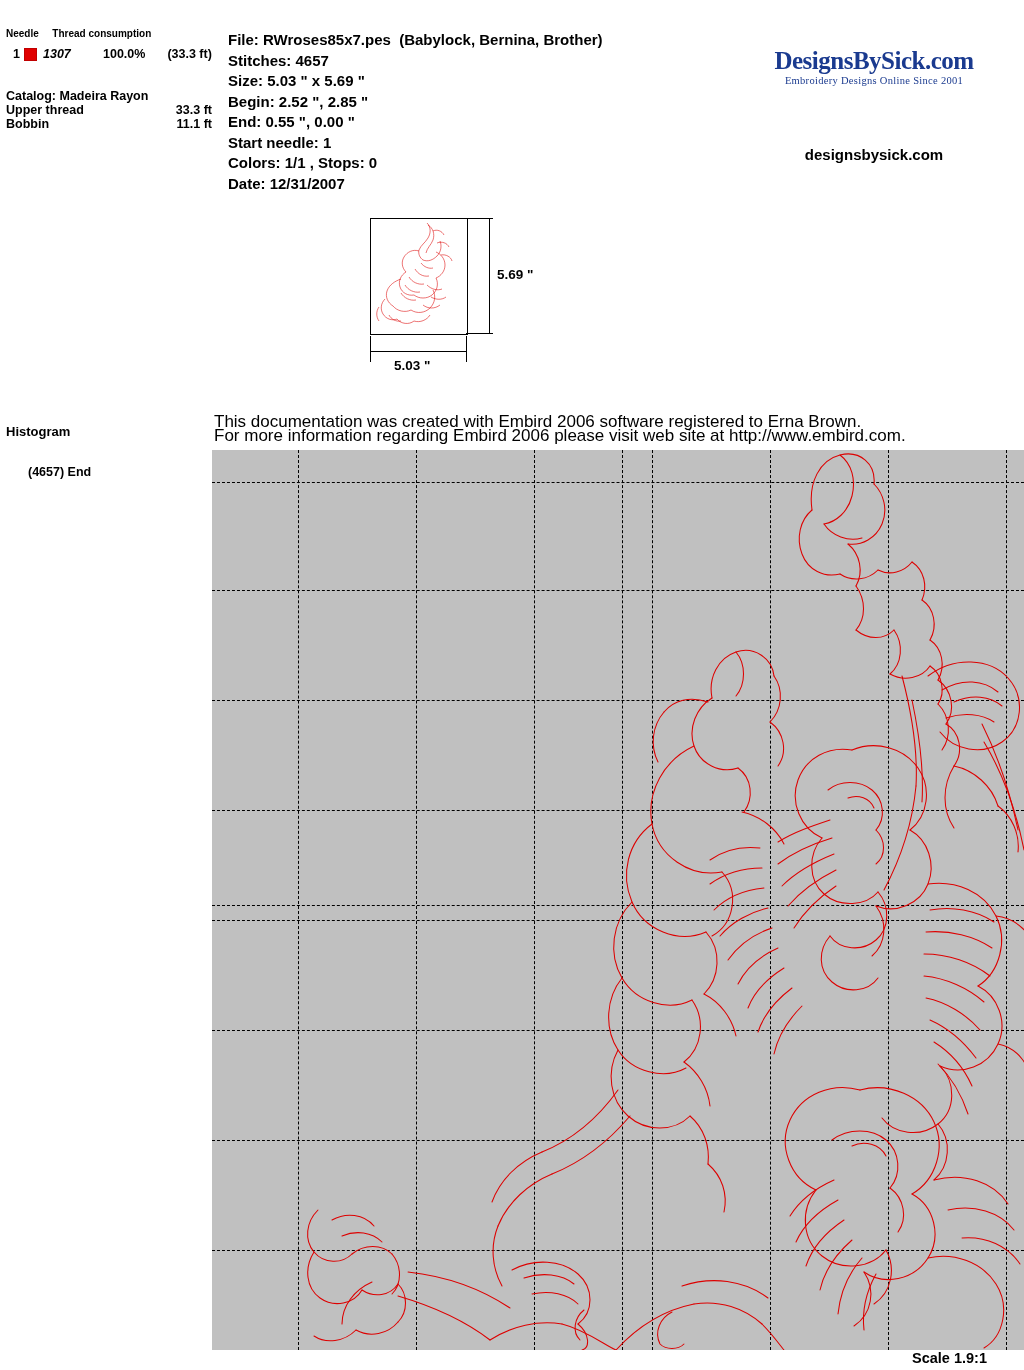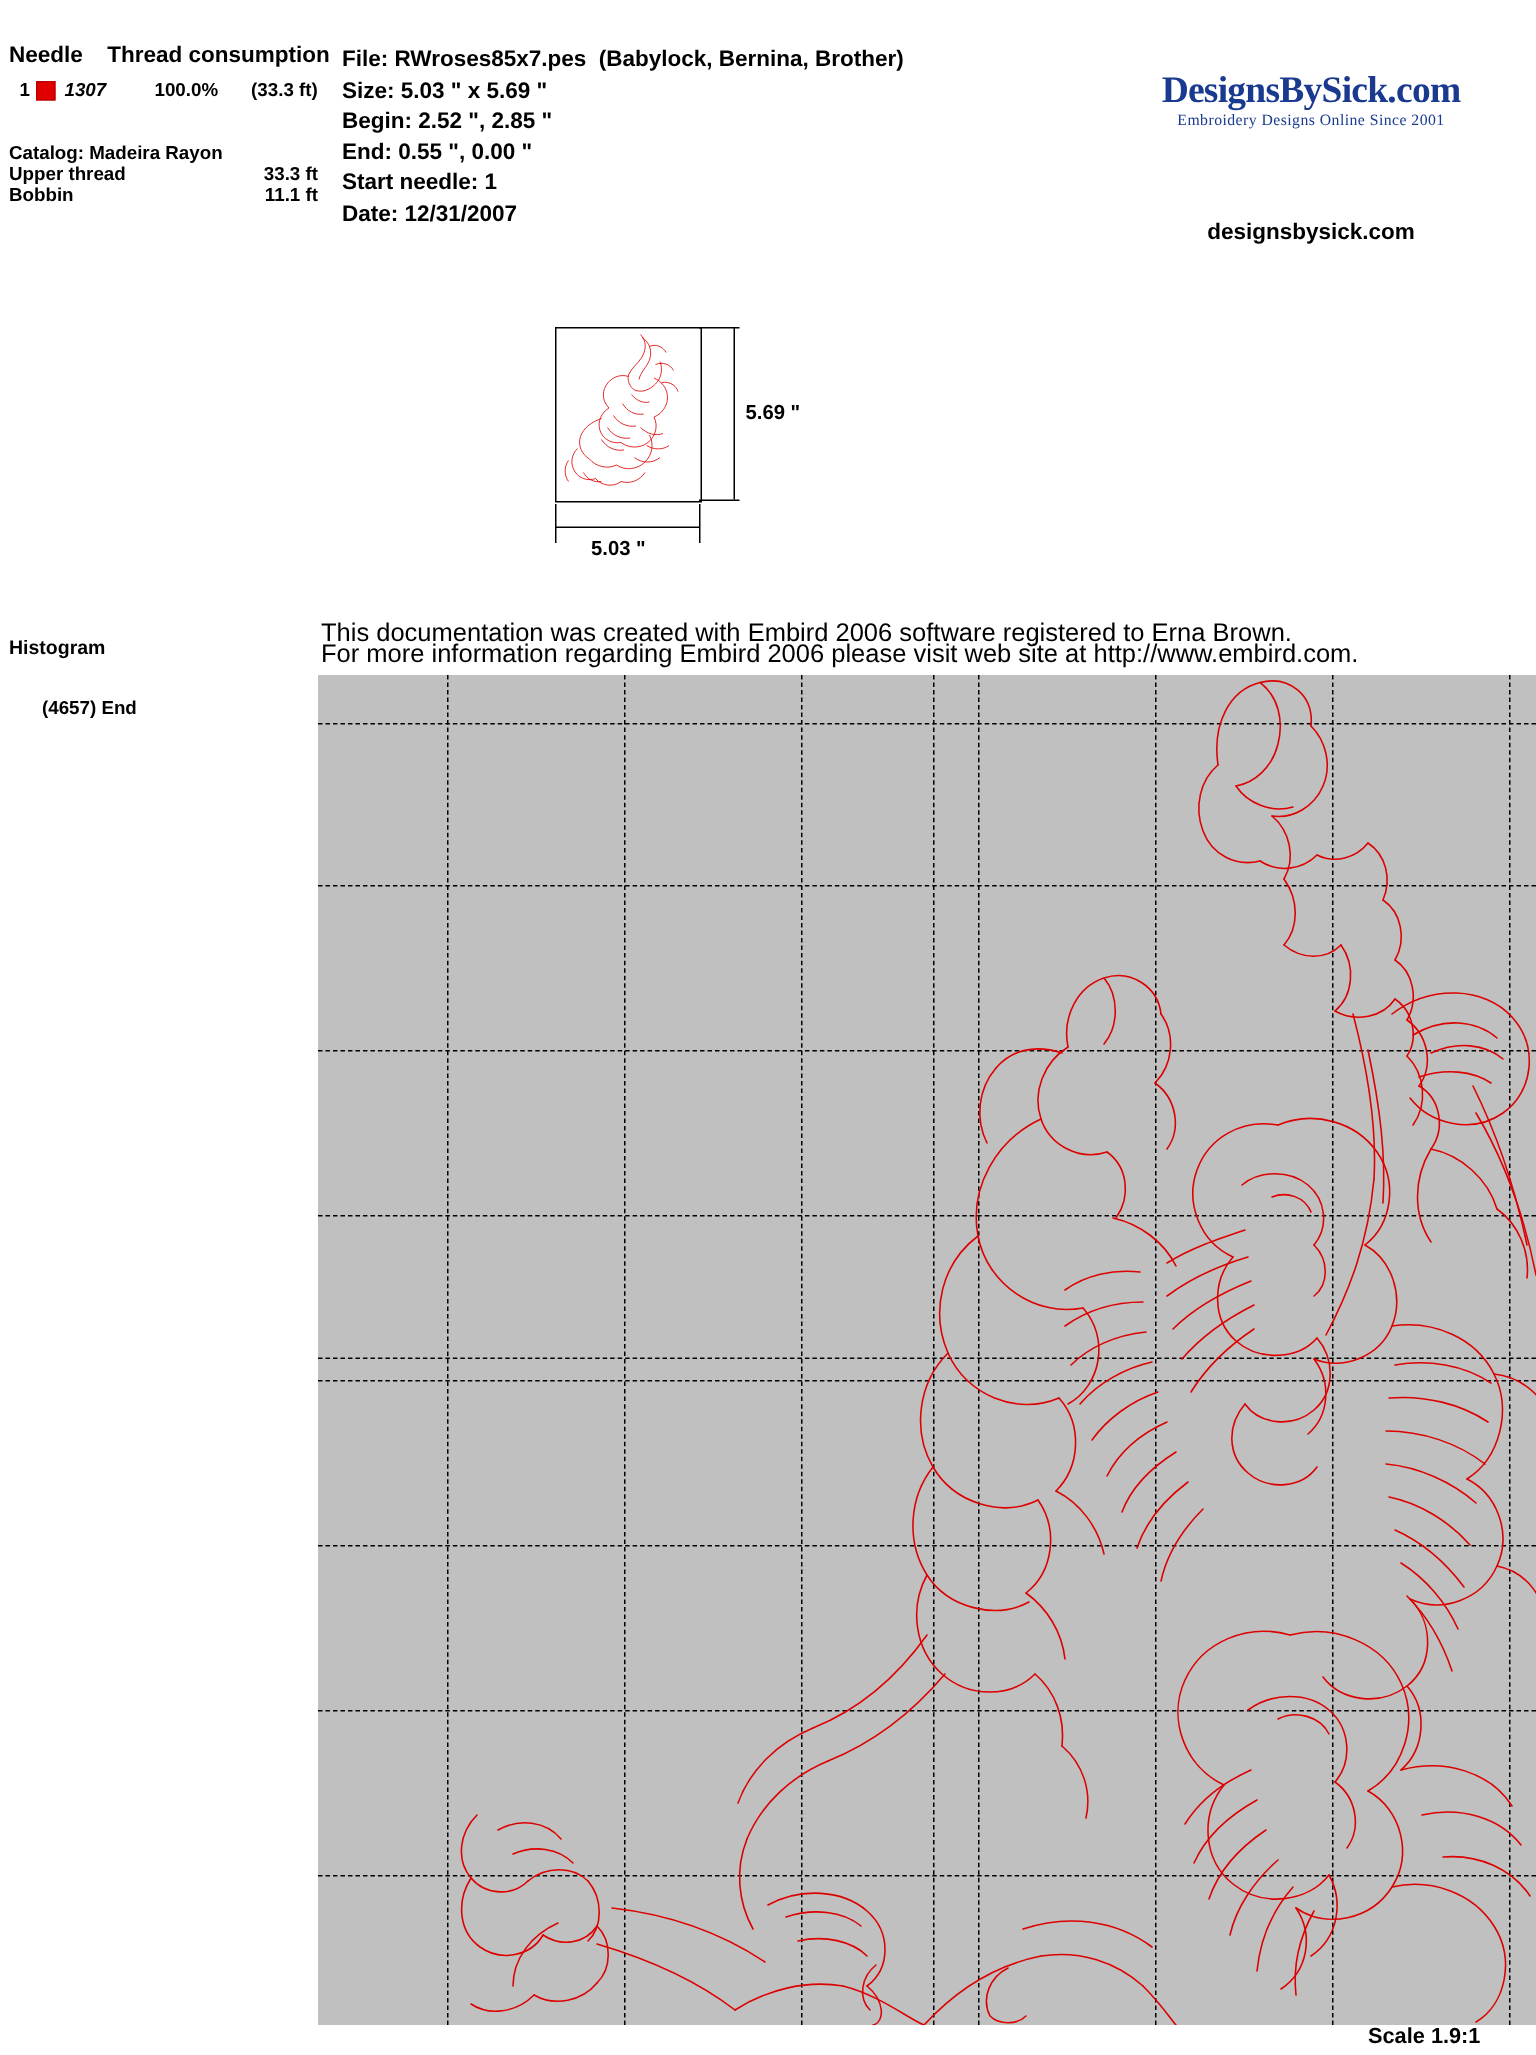"Needle Thread consumption" .needle-head { font-size: 15px -> 10px }
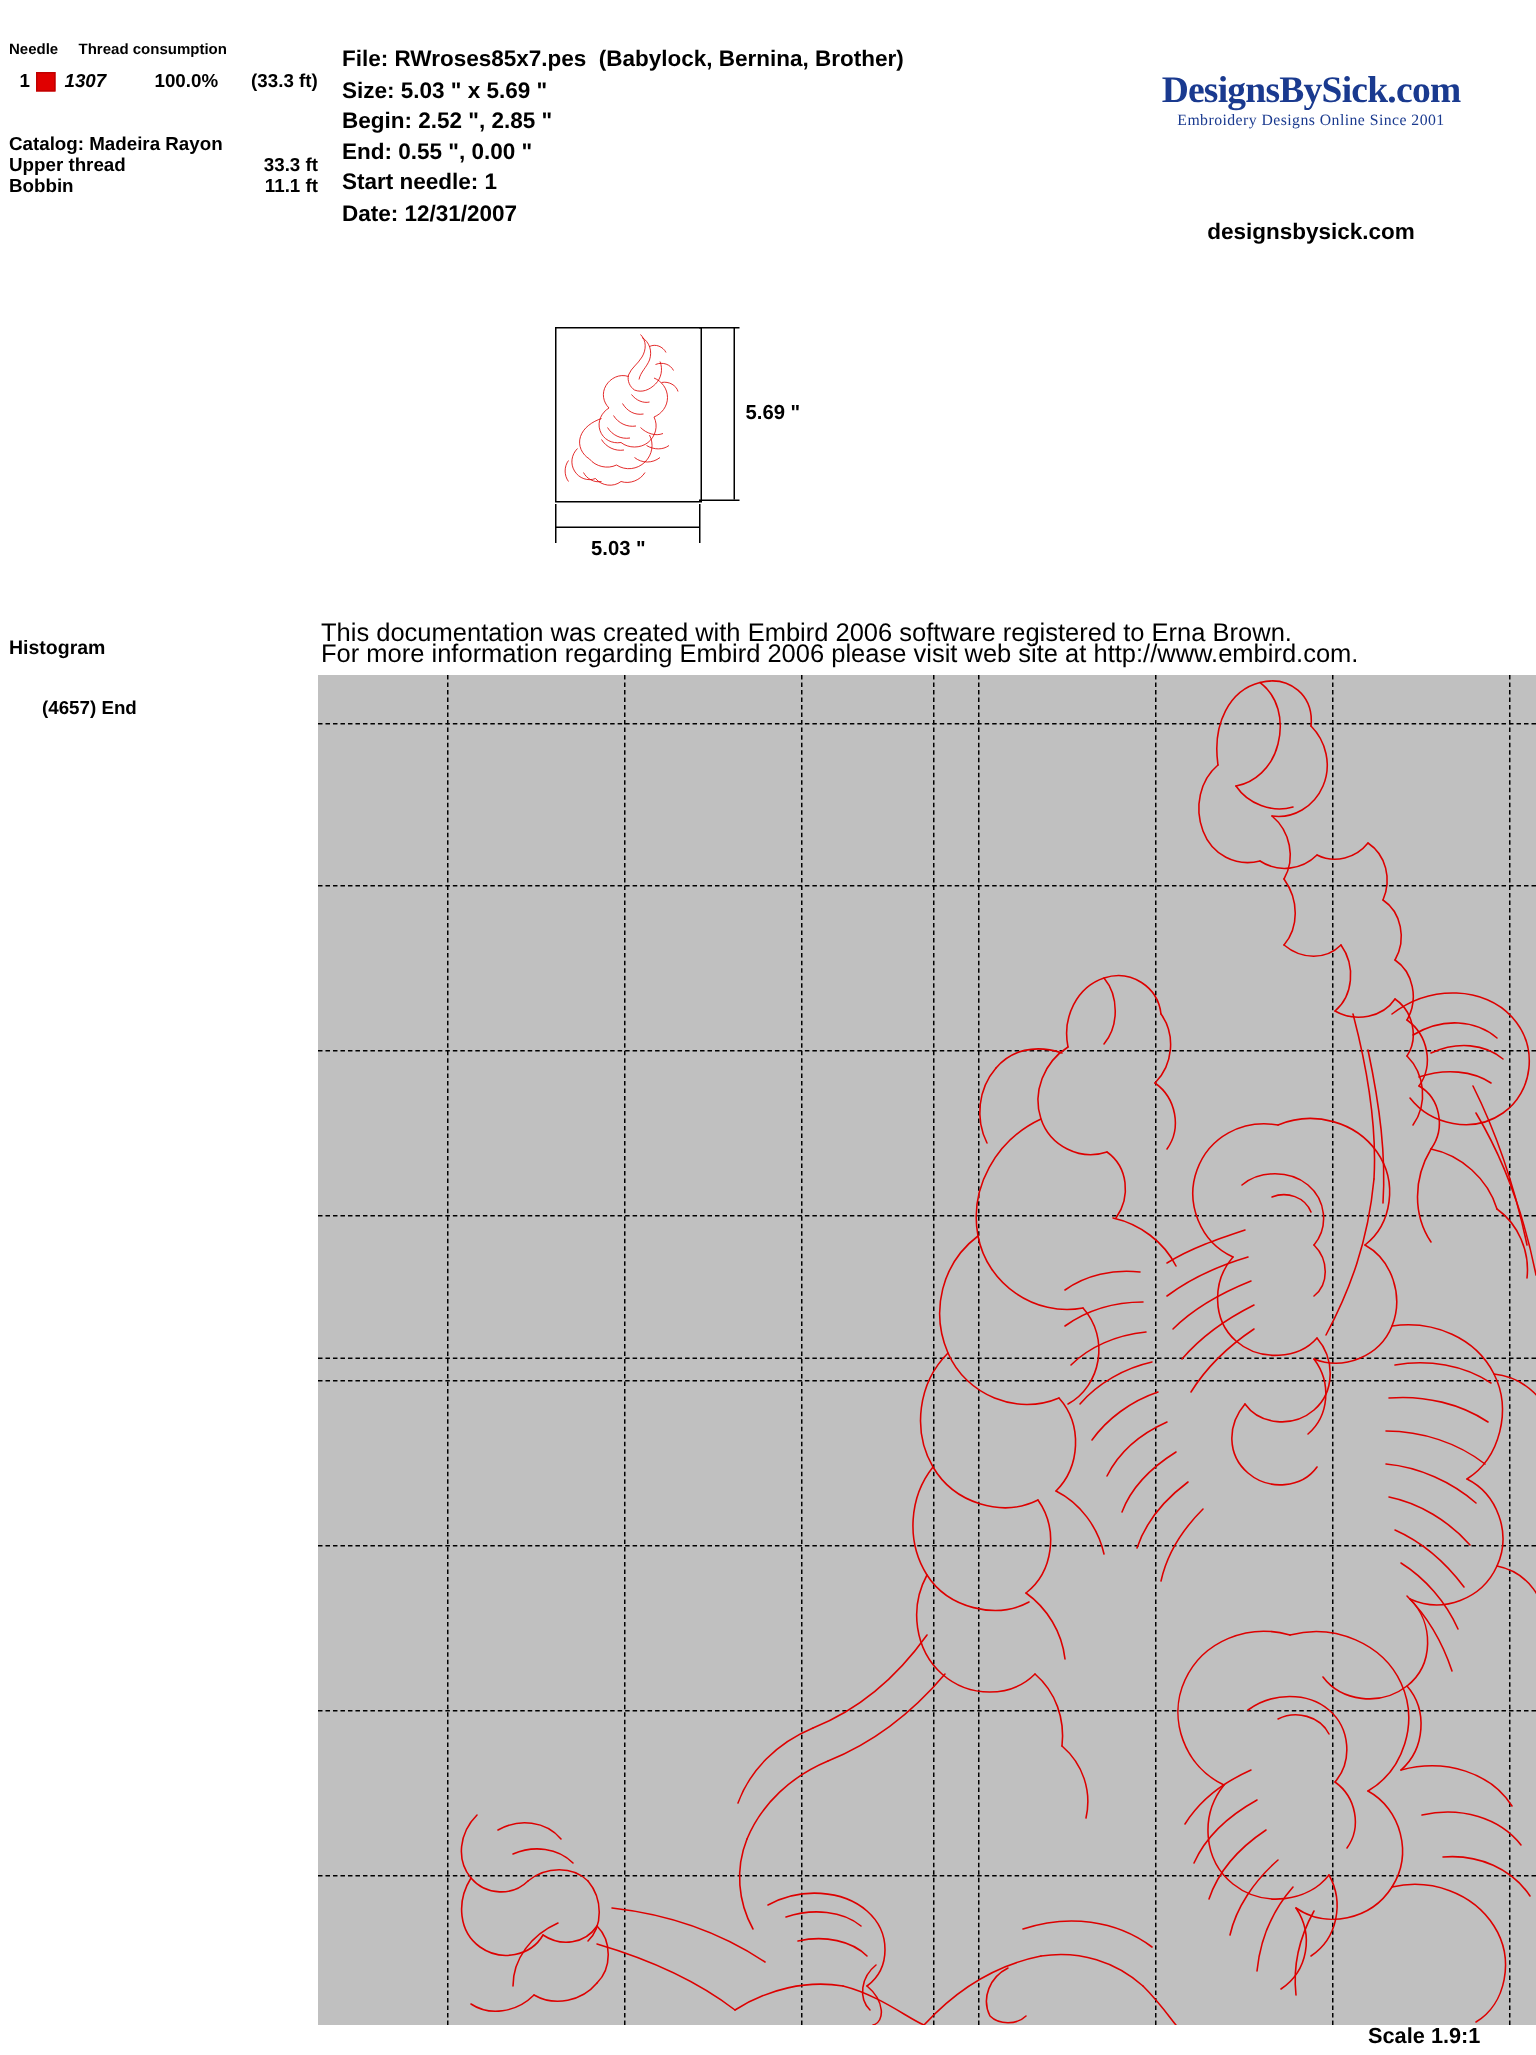"Stitches: 4657" div.line { html: none -> <div>Stitches: 4657</div> }
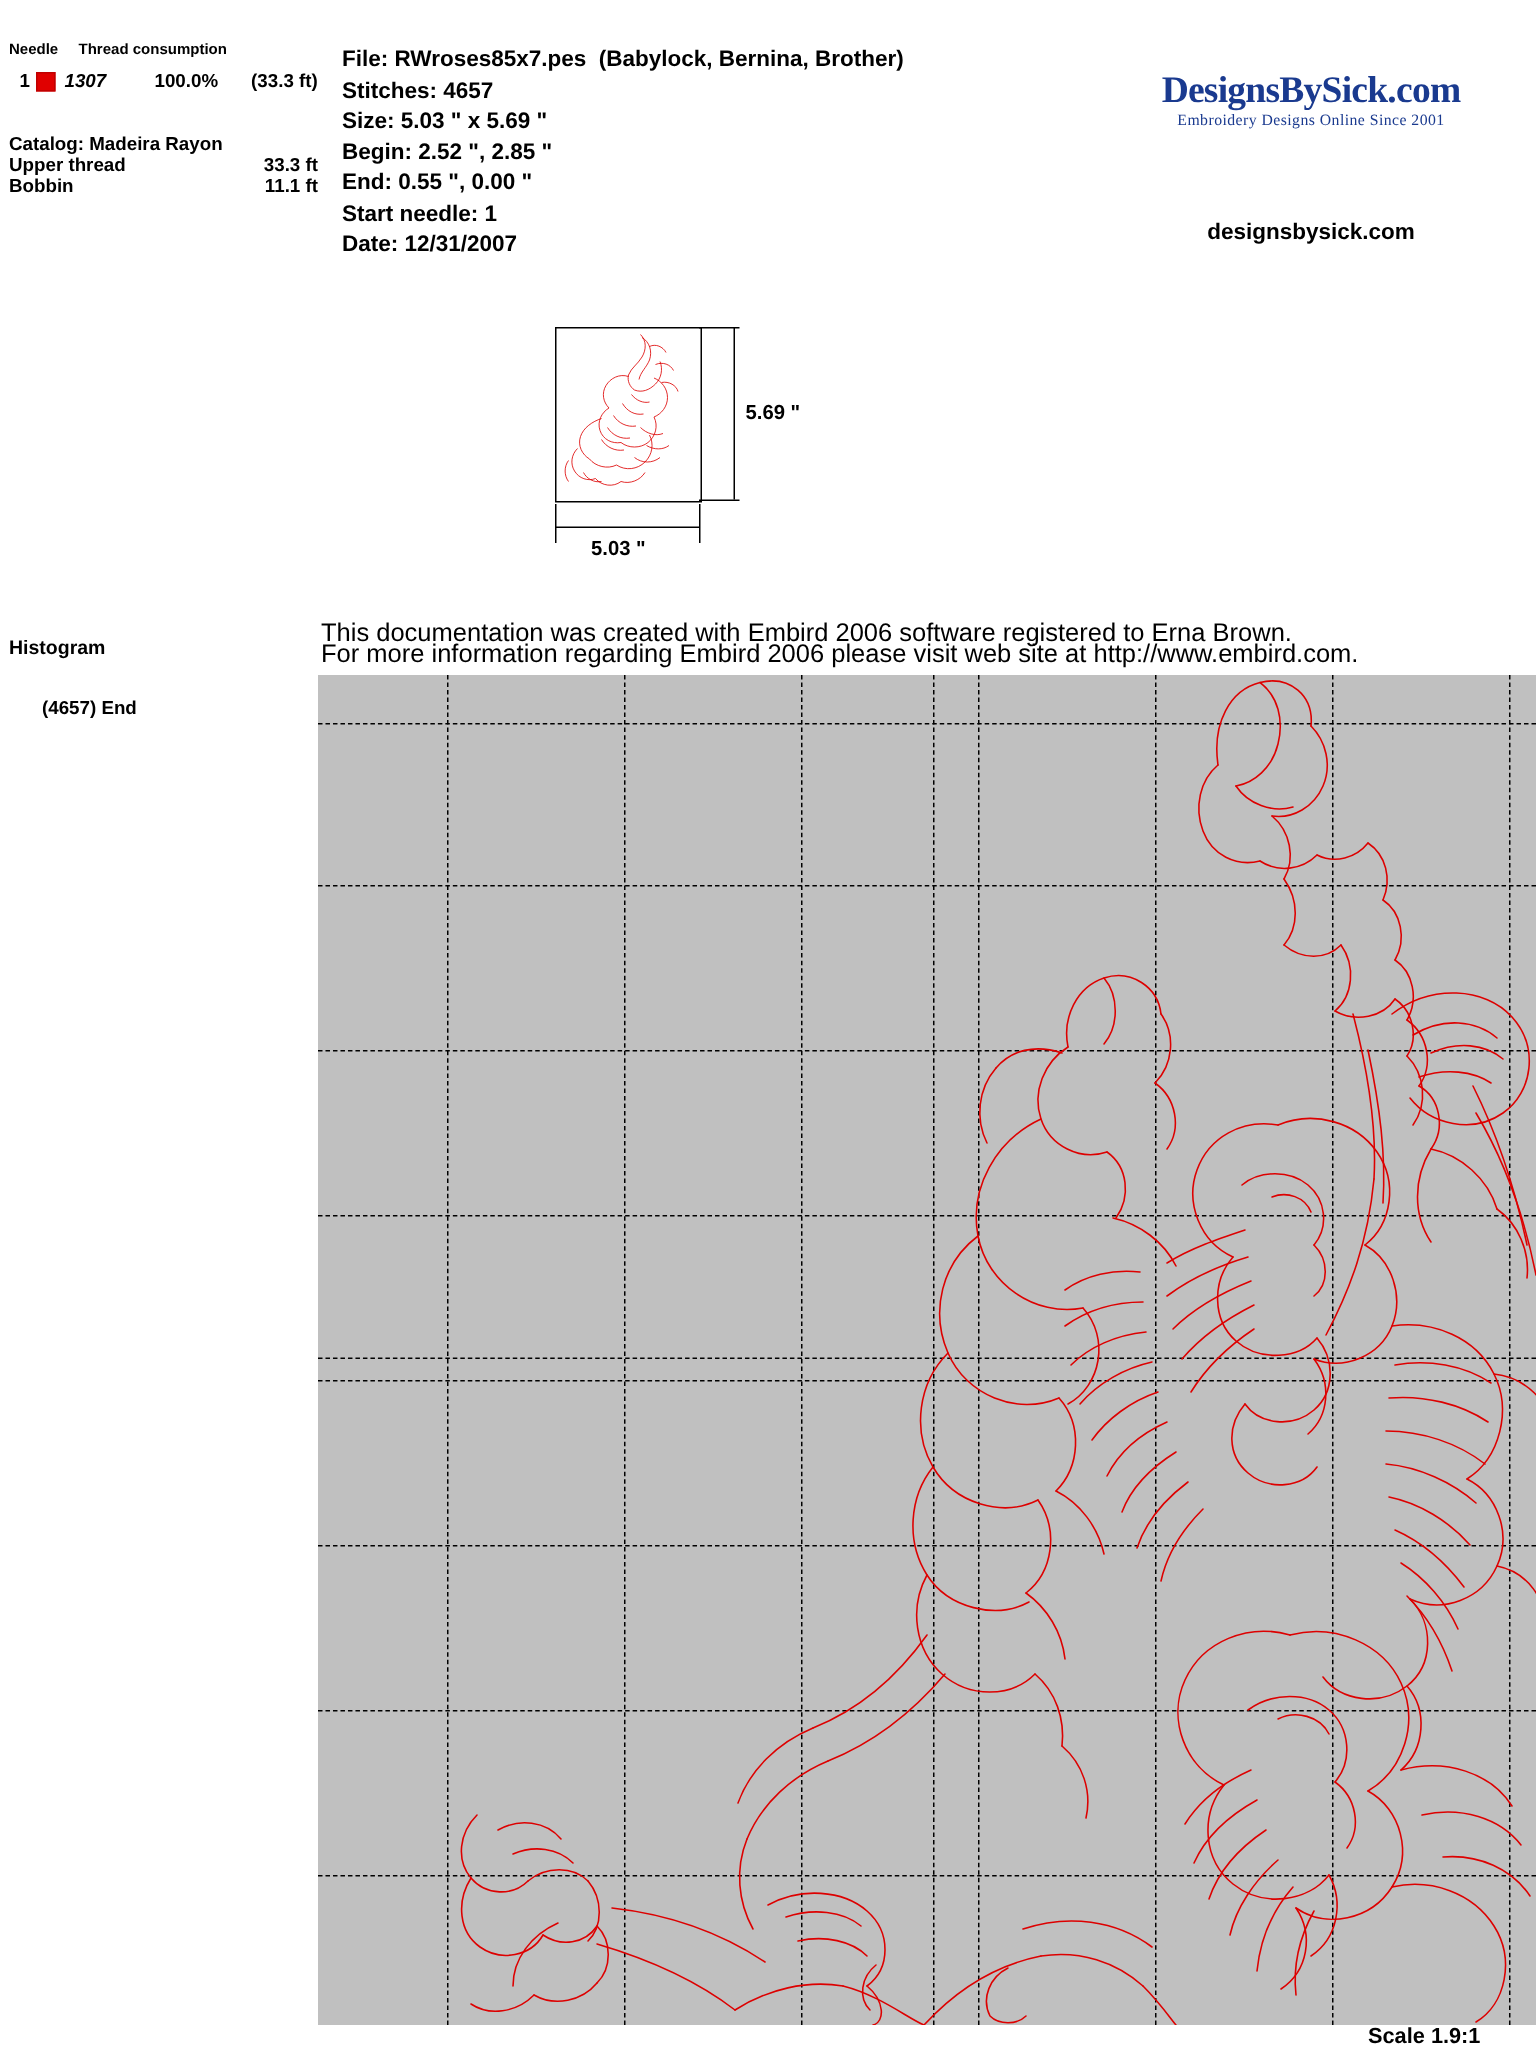"Colors: 1/1 , Stops: 0" div.line { html: none -> <div>Colors: 1/1 , Stops: 0</div> }
